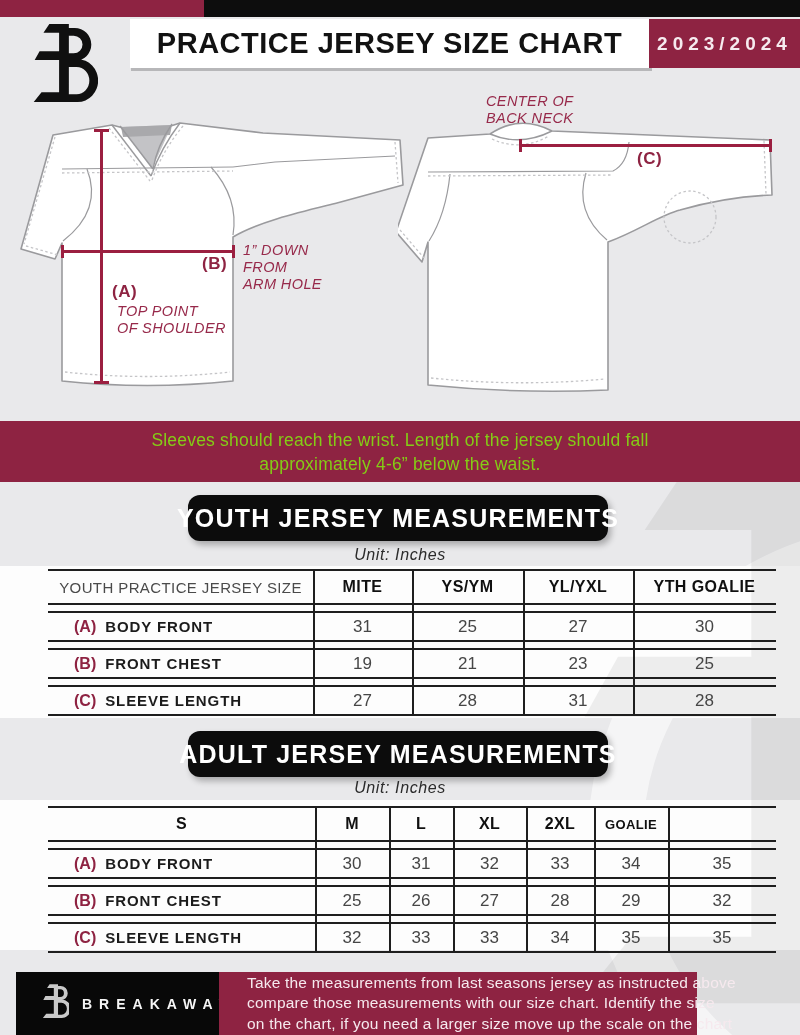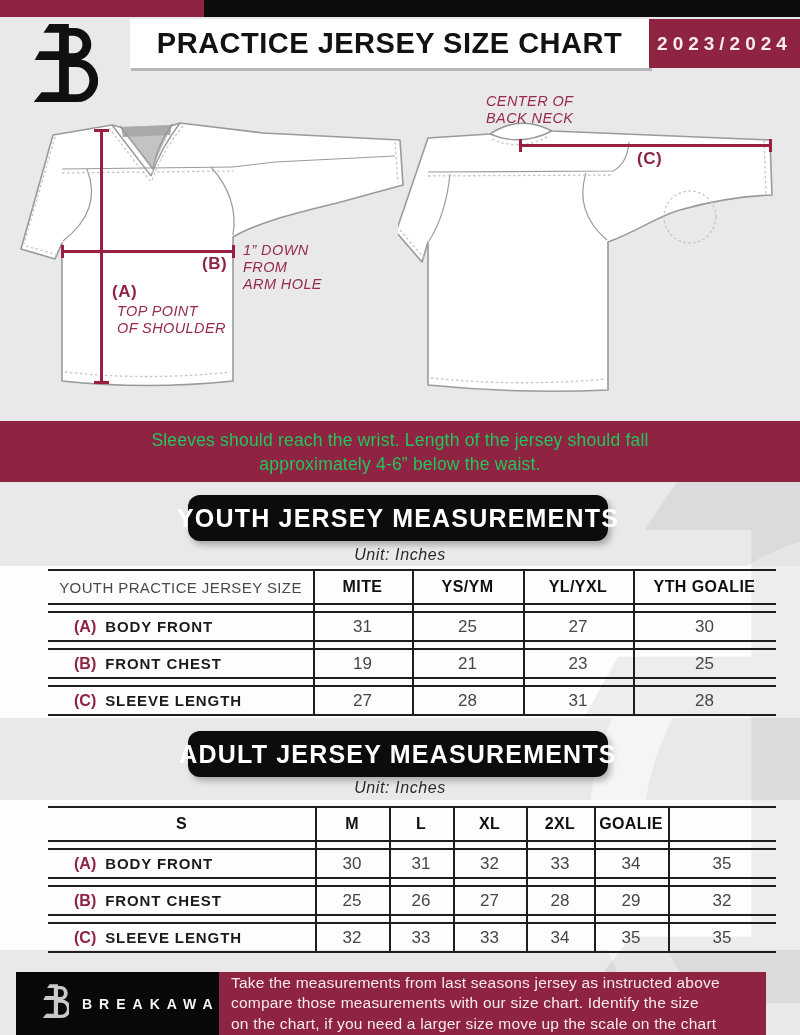"Sleeves should reach the wrist." .note-banner div { color: #22c55e -> #84cc16 }
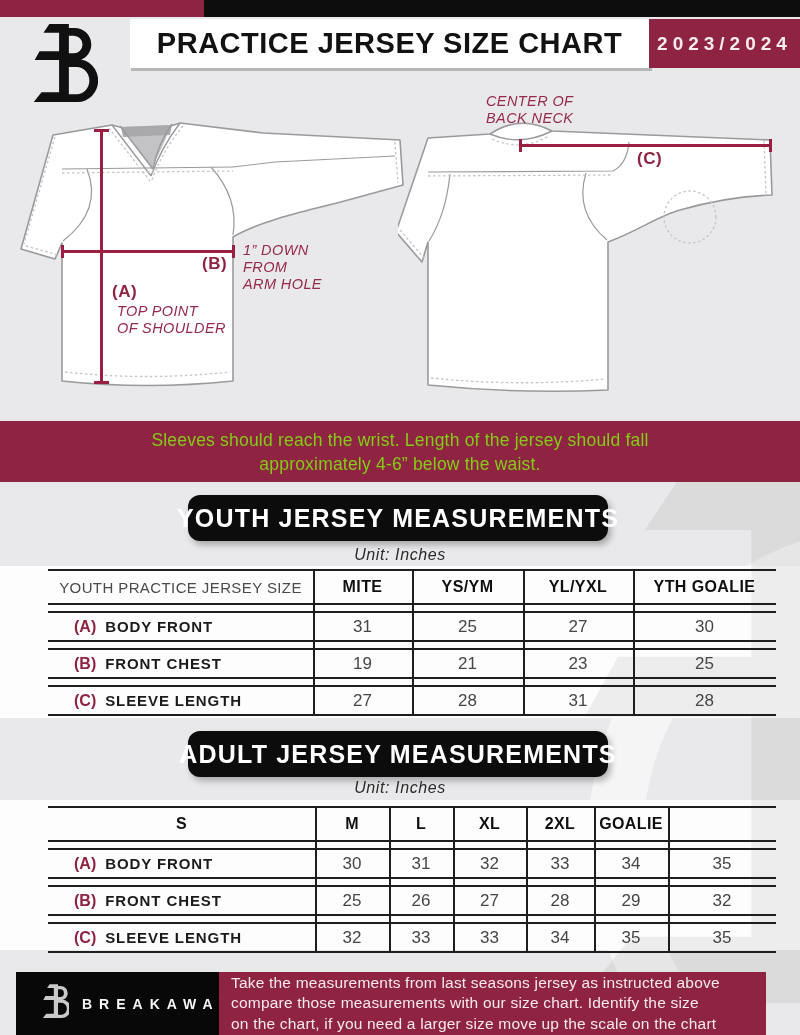"GOALIE" div.cell { font-size: 16px -> 13px }
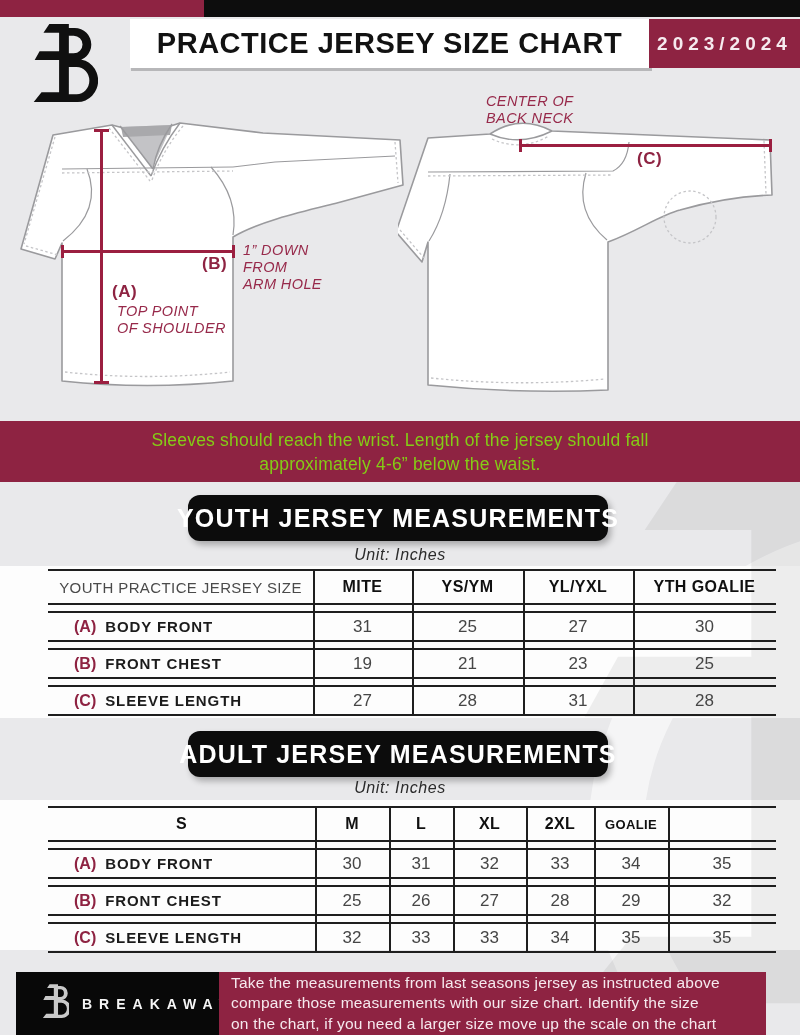"Take the measurements from last" .footer-maroon { padding-left: 12px -> 28px; width: 547px -> 478px }
